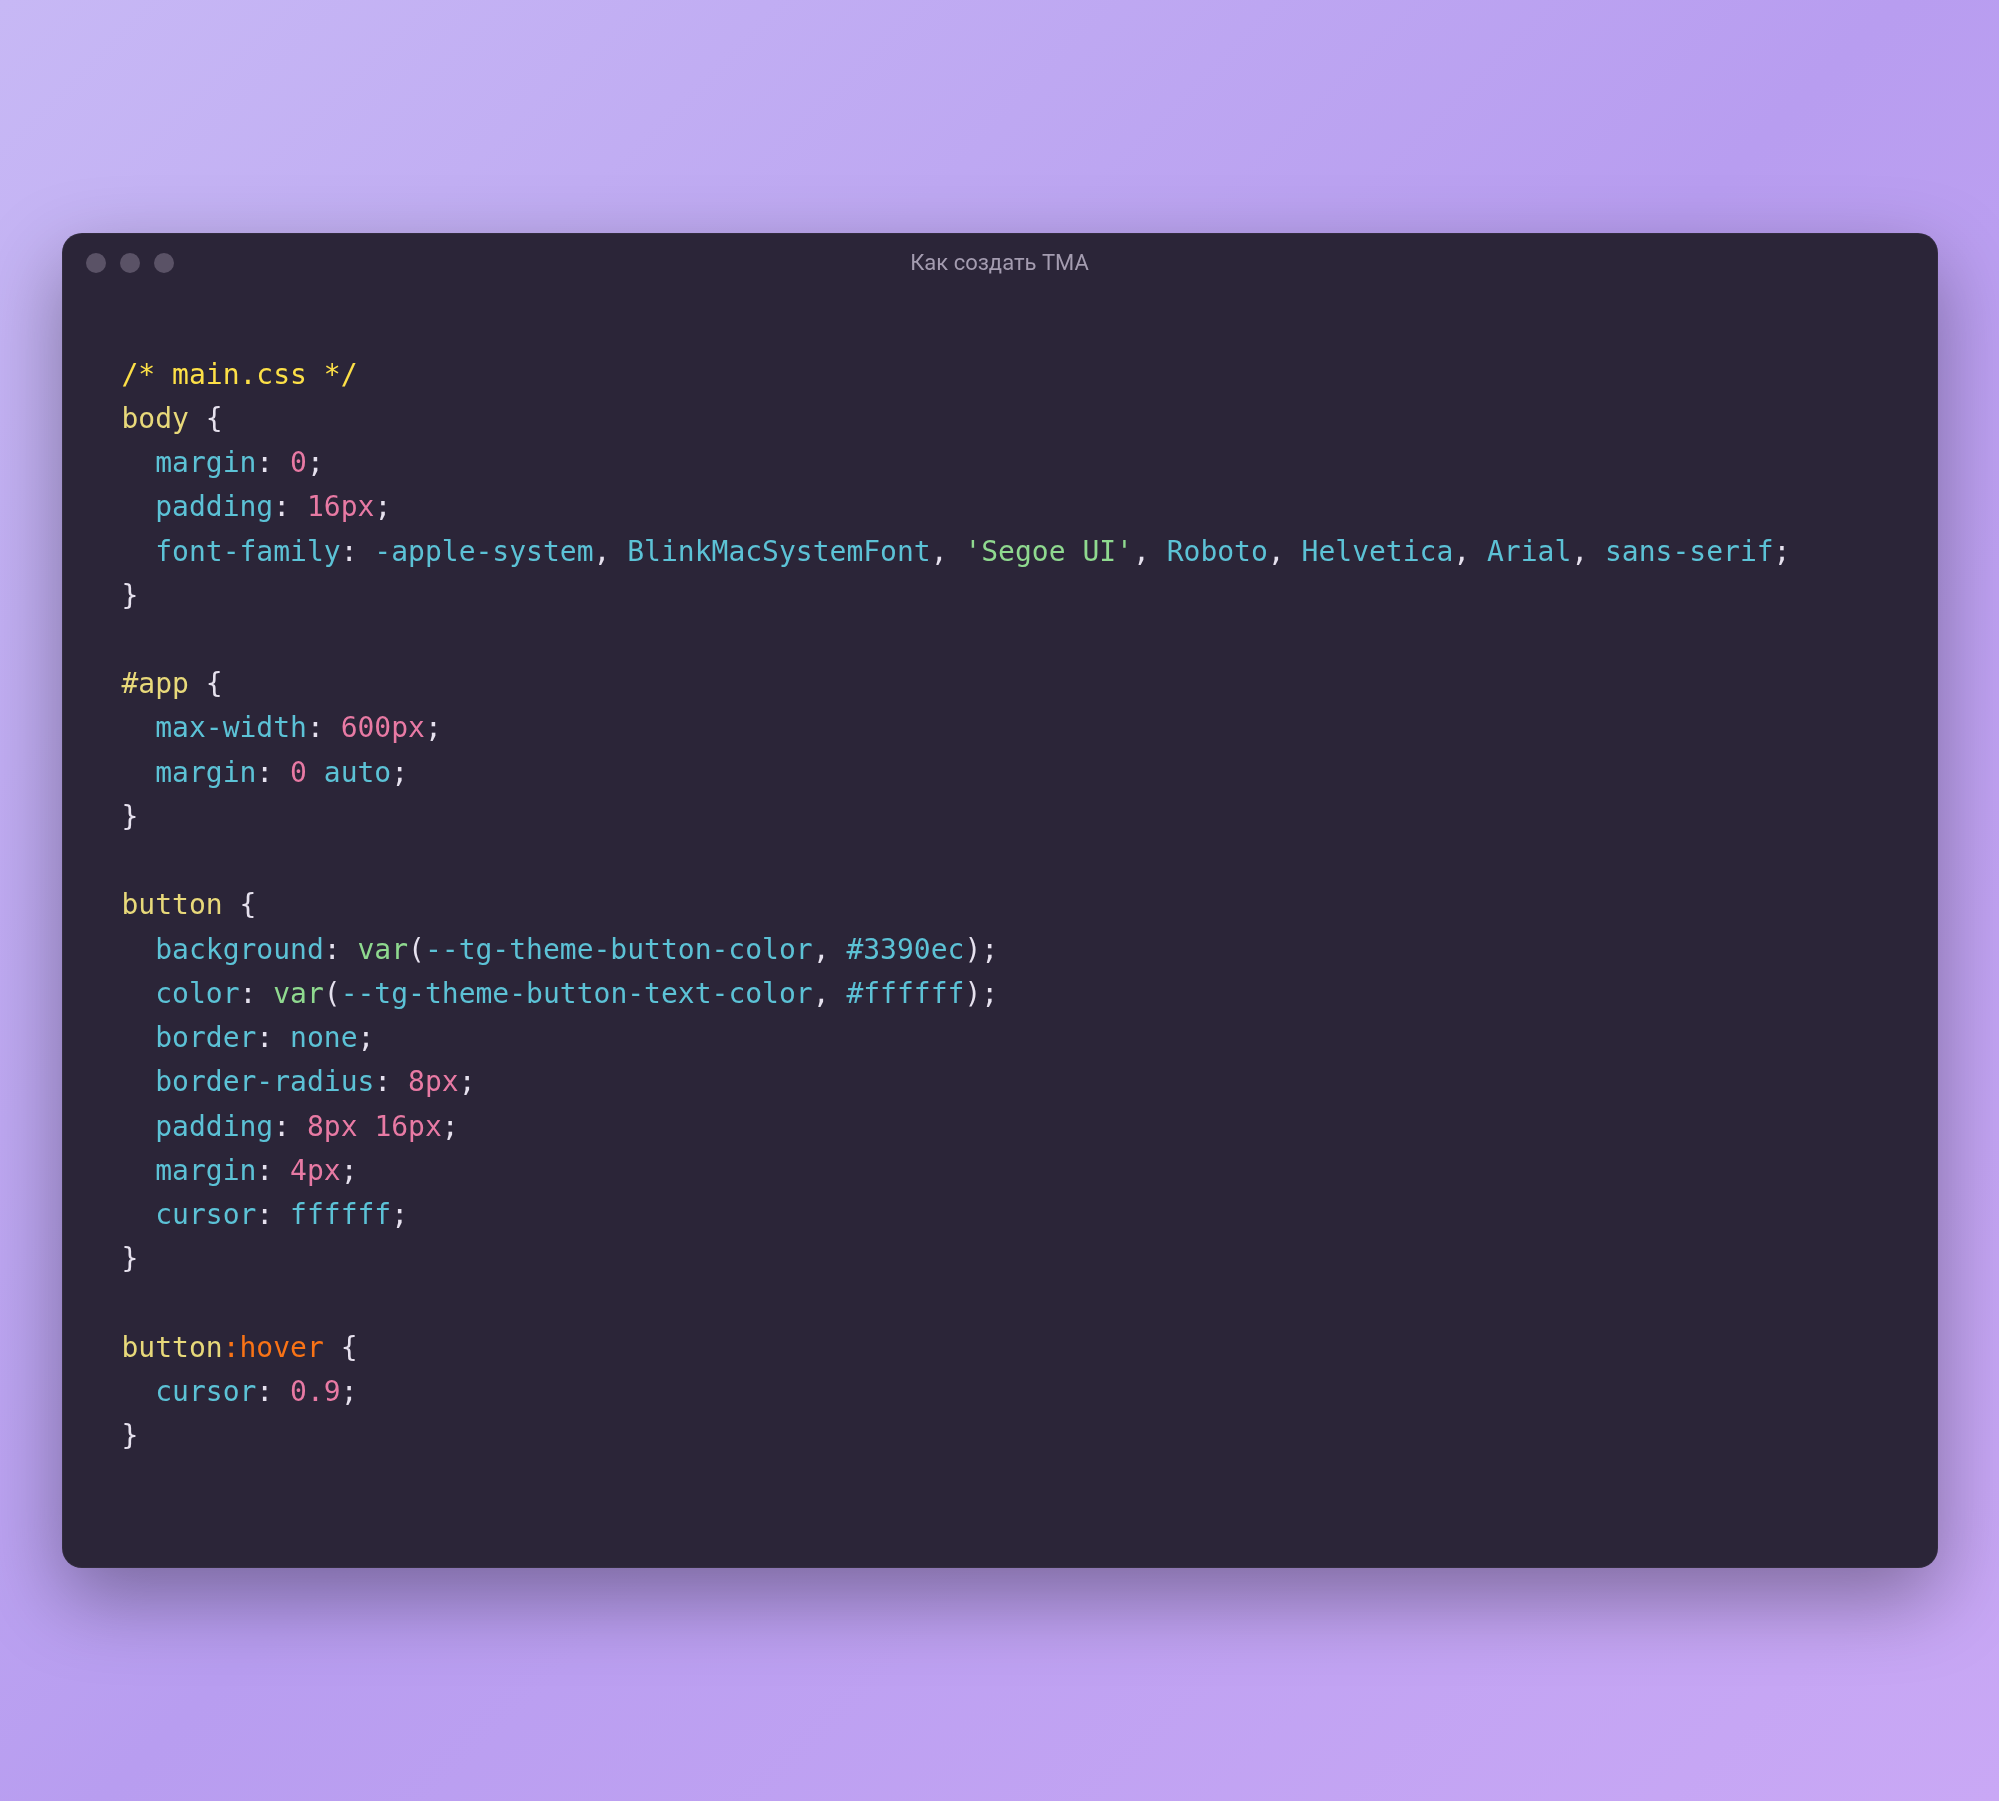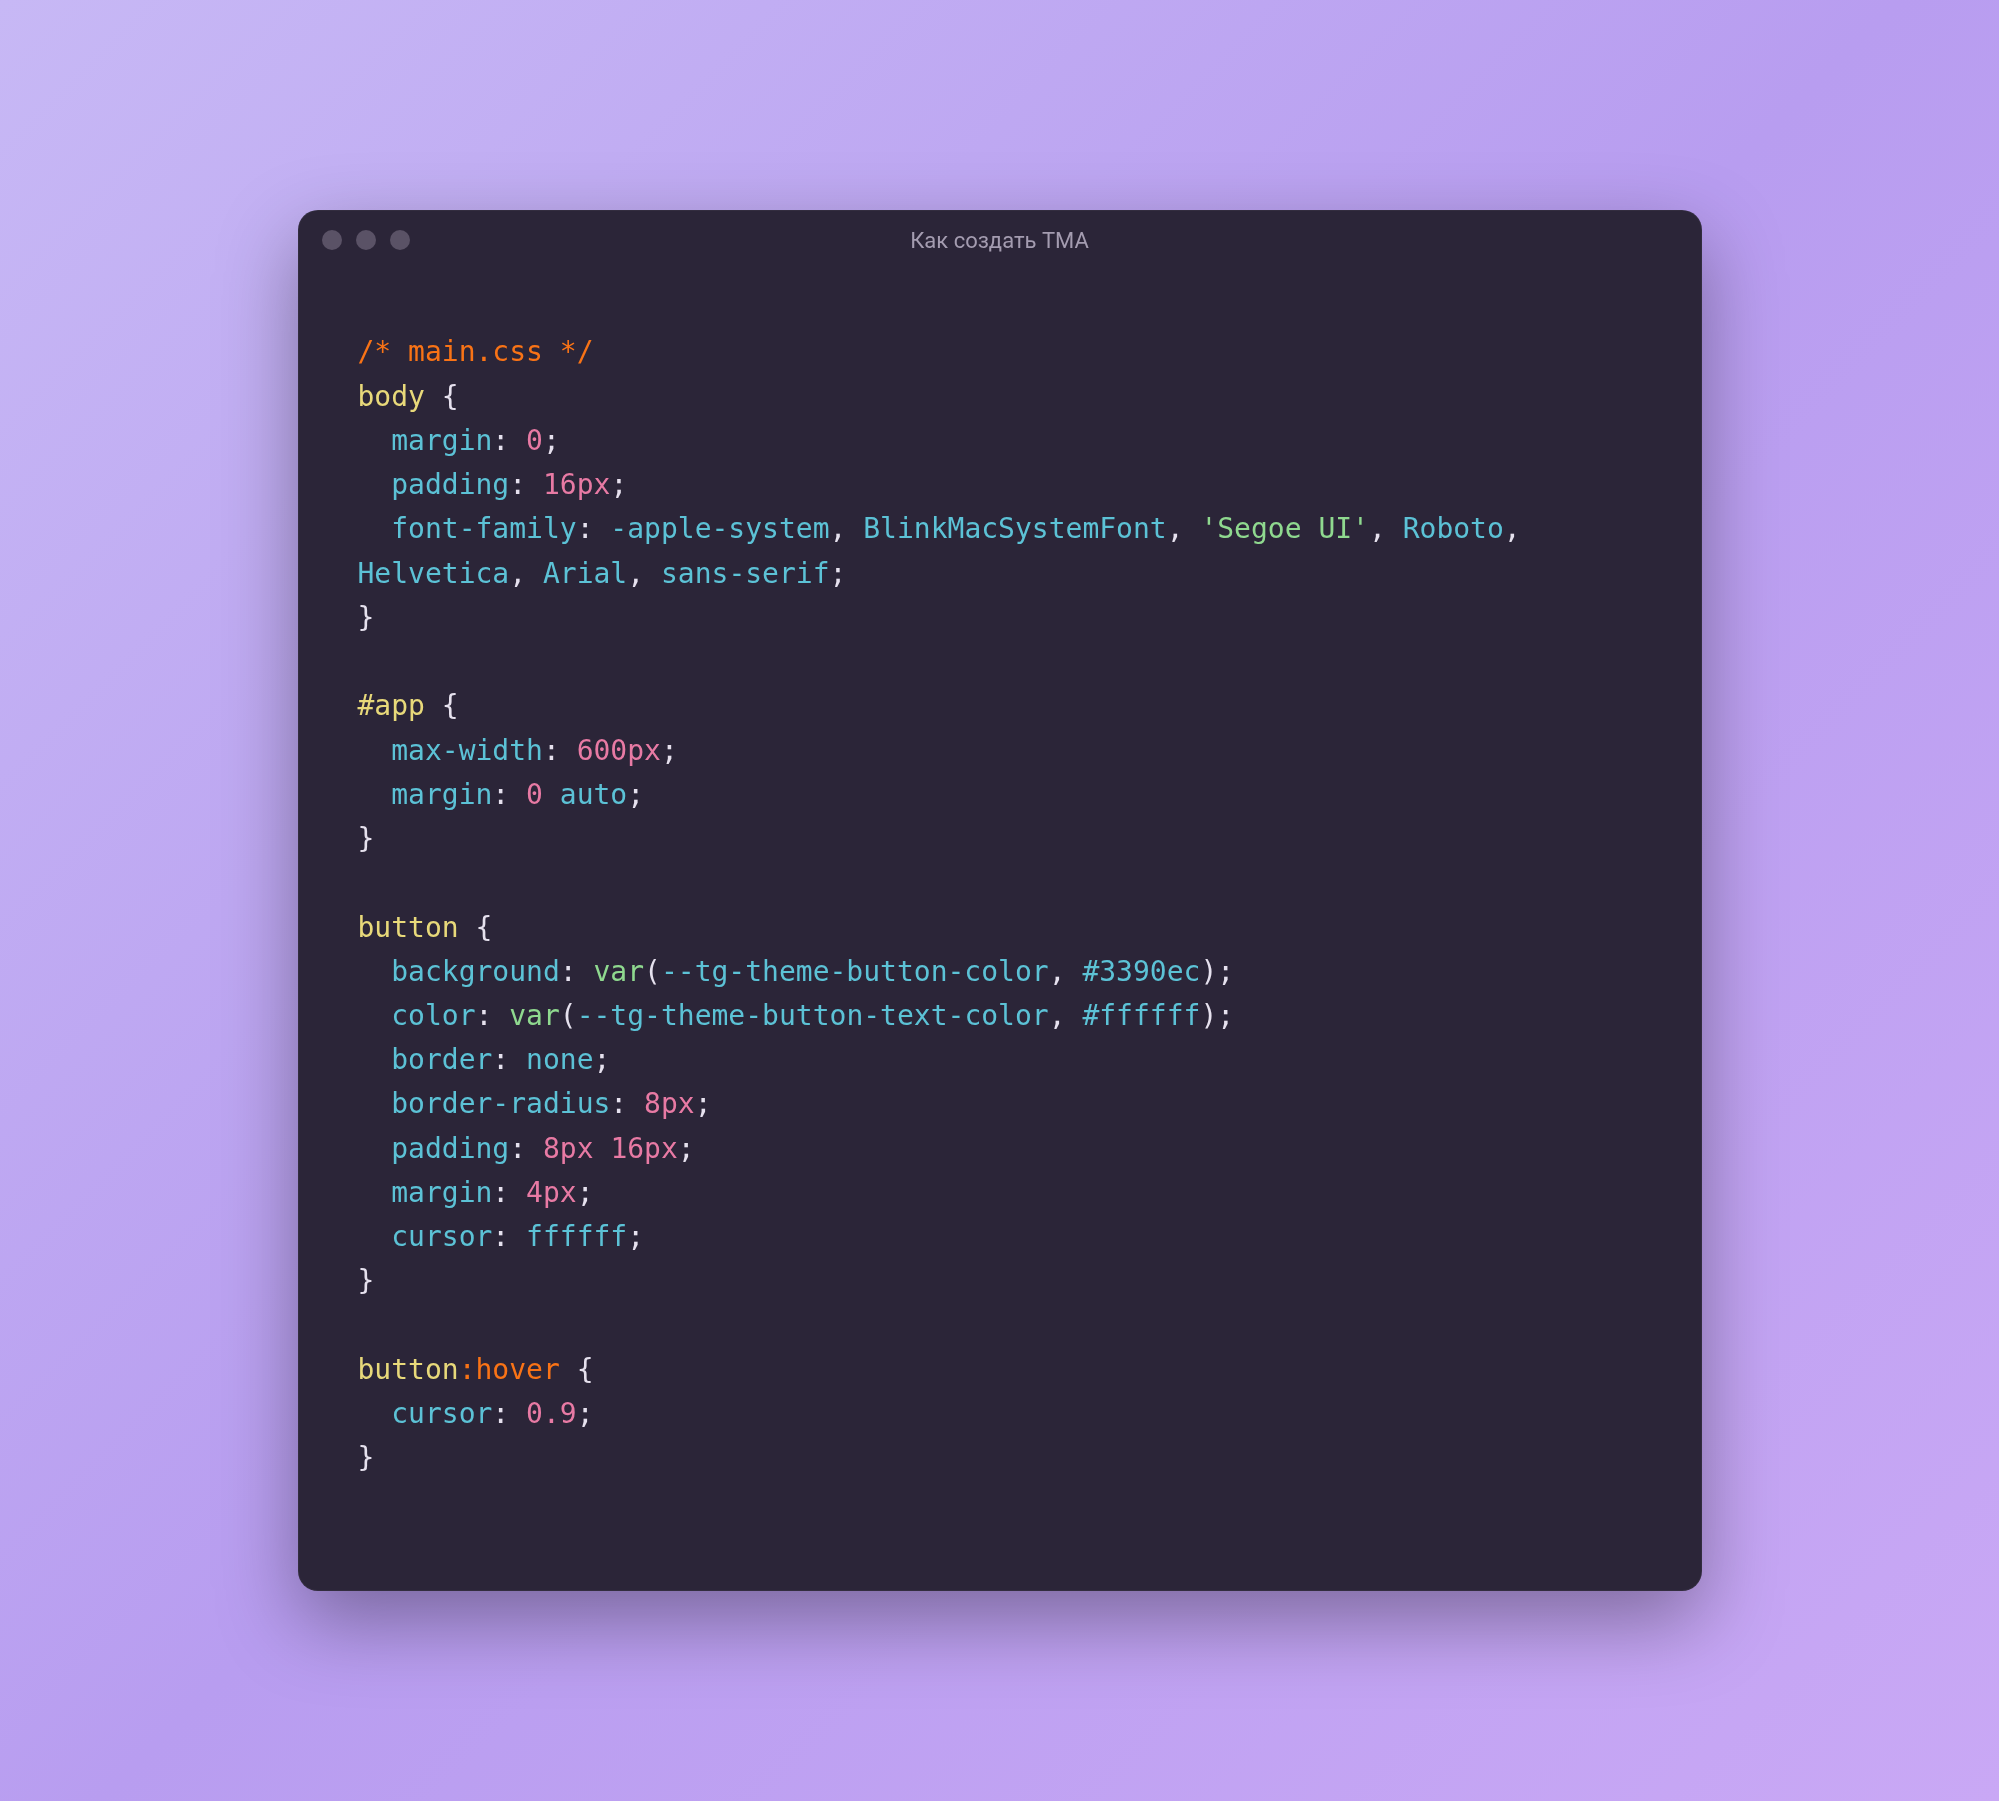"Как создать TMA" .window { width: 1404px -> 1876px }
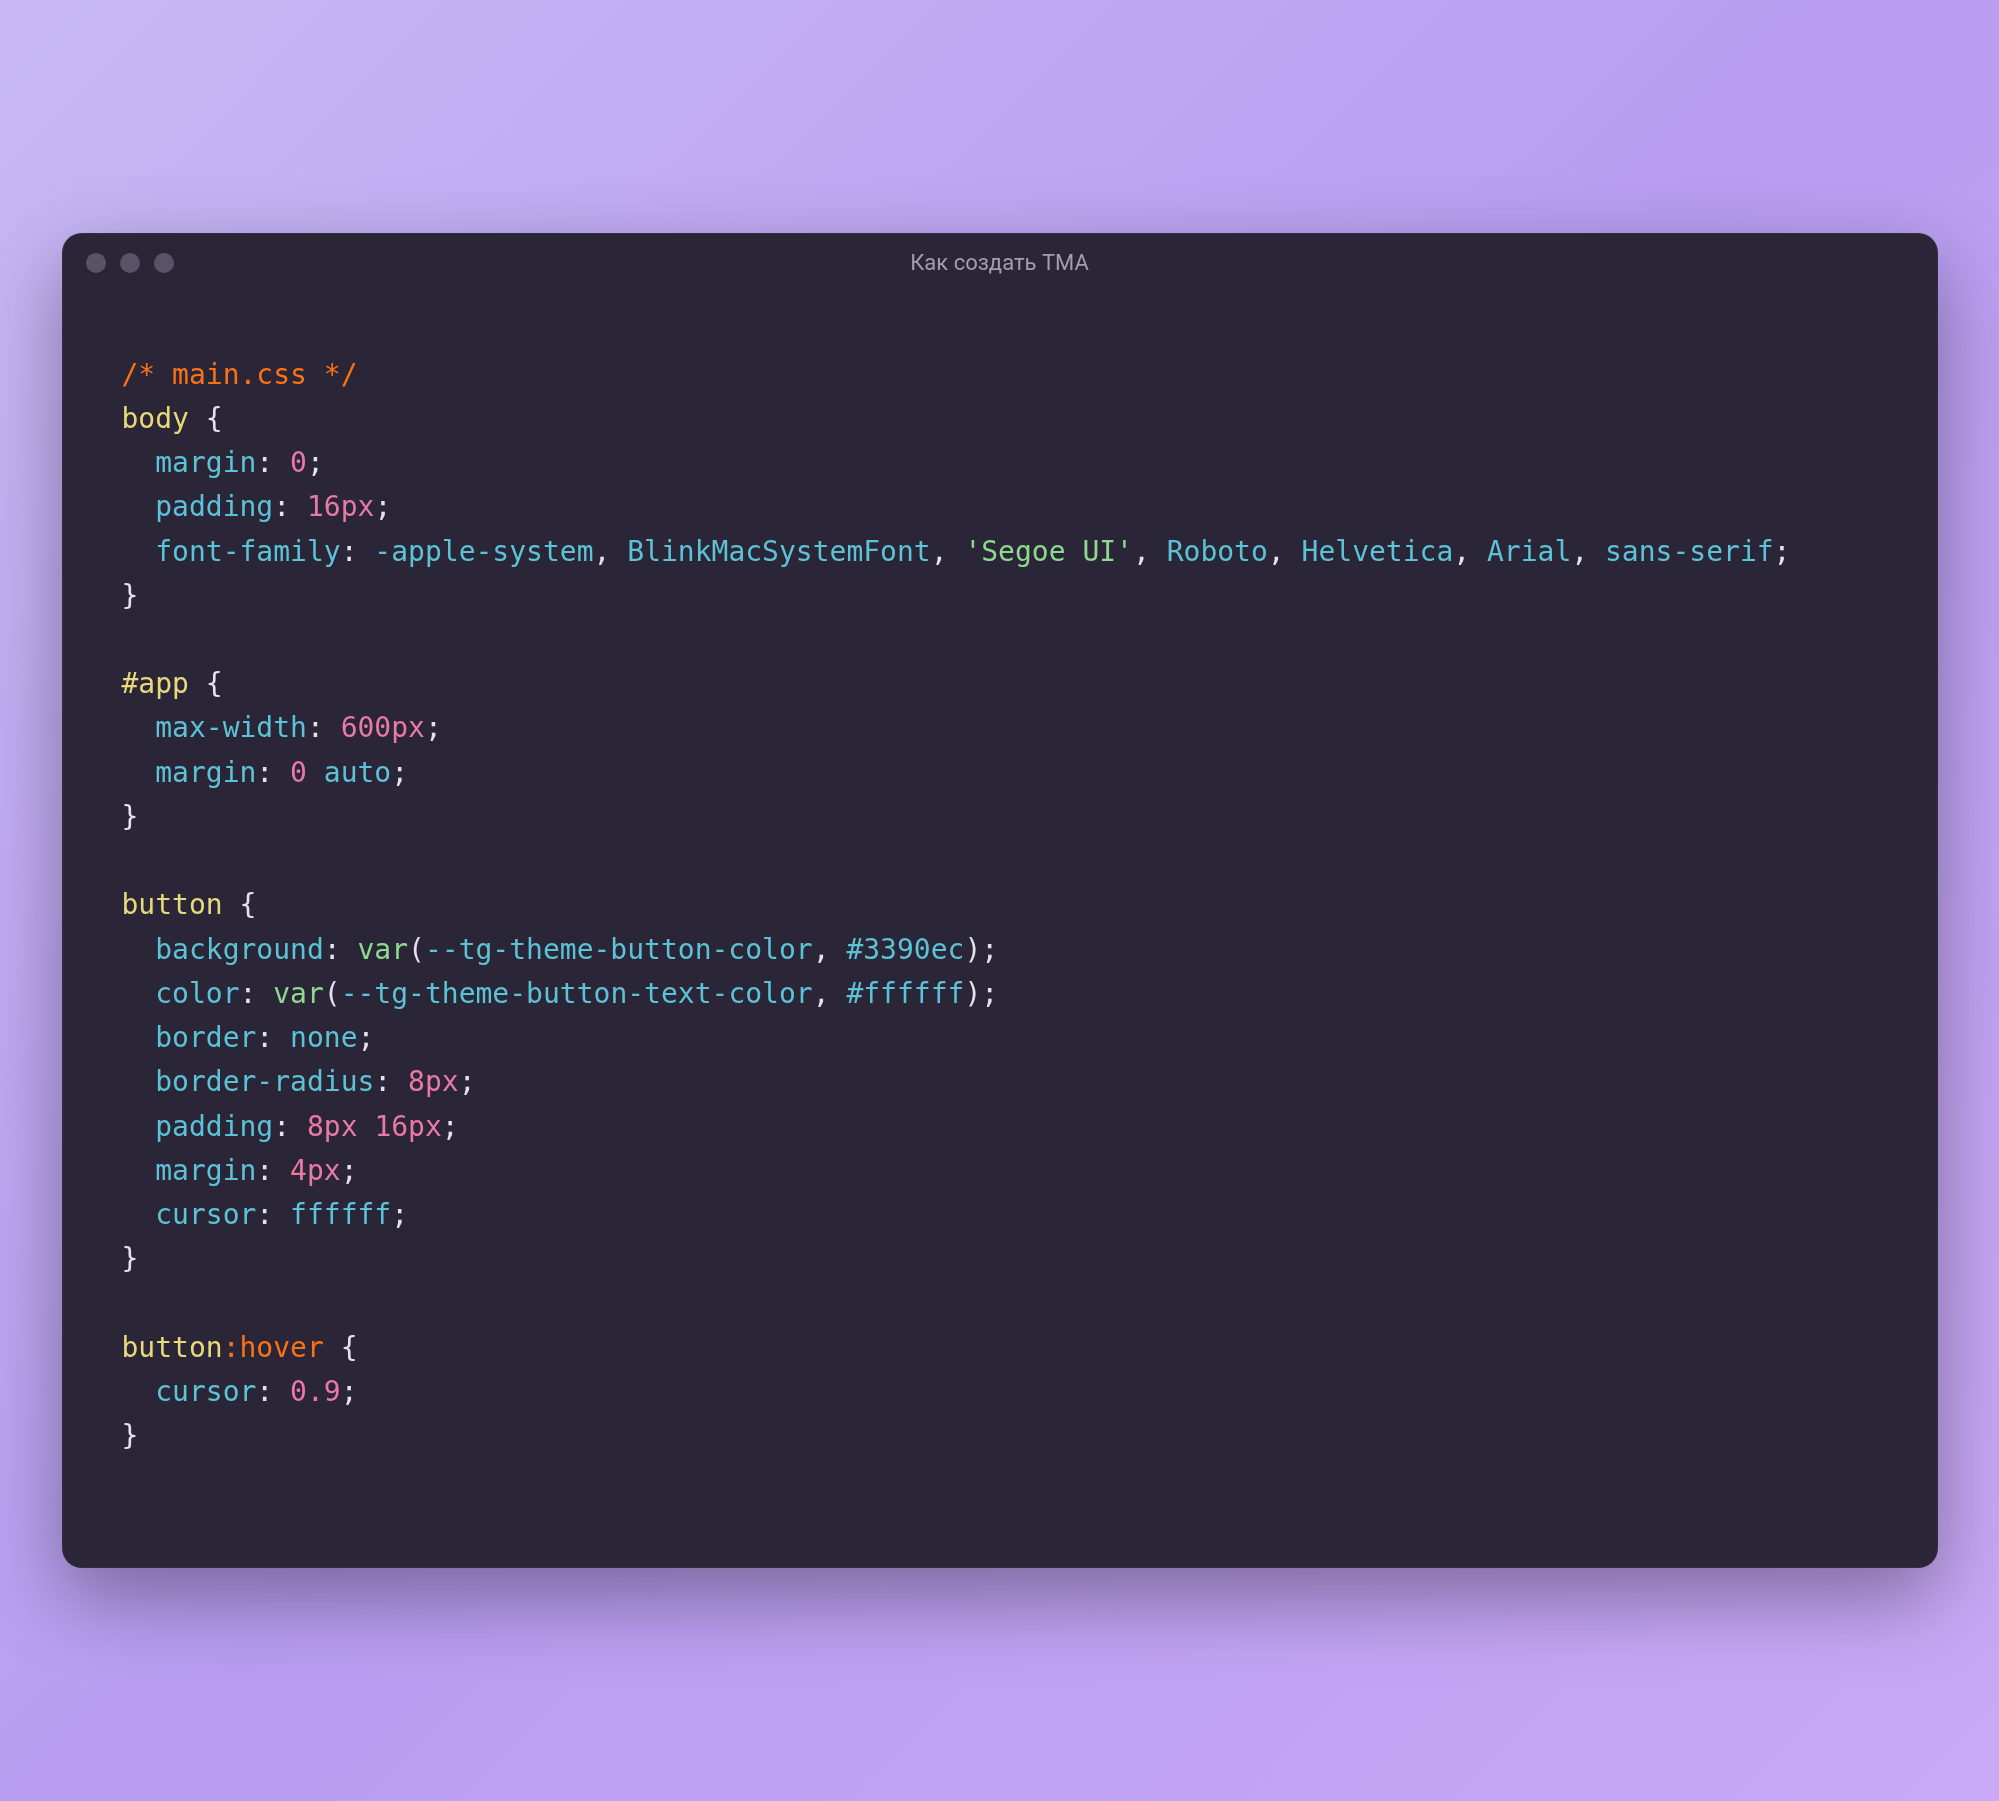"/* main.css */" .tok-comment { color: #f97316 -> #fde047 }
